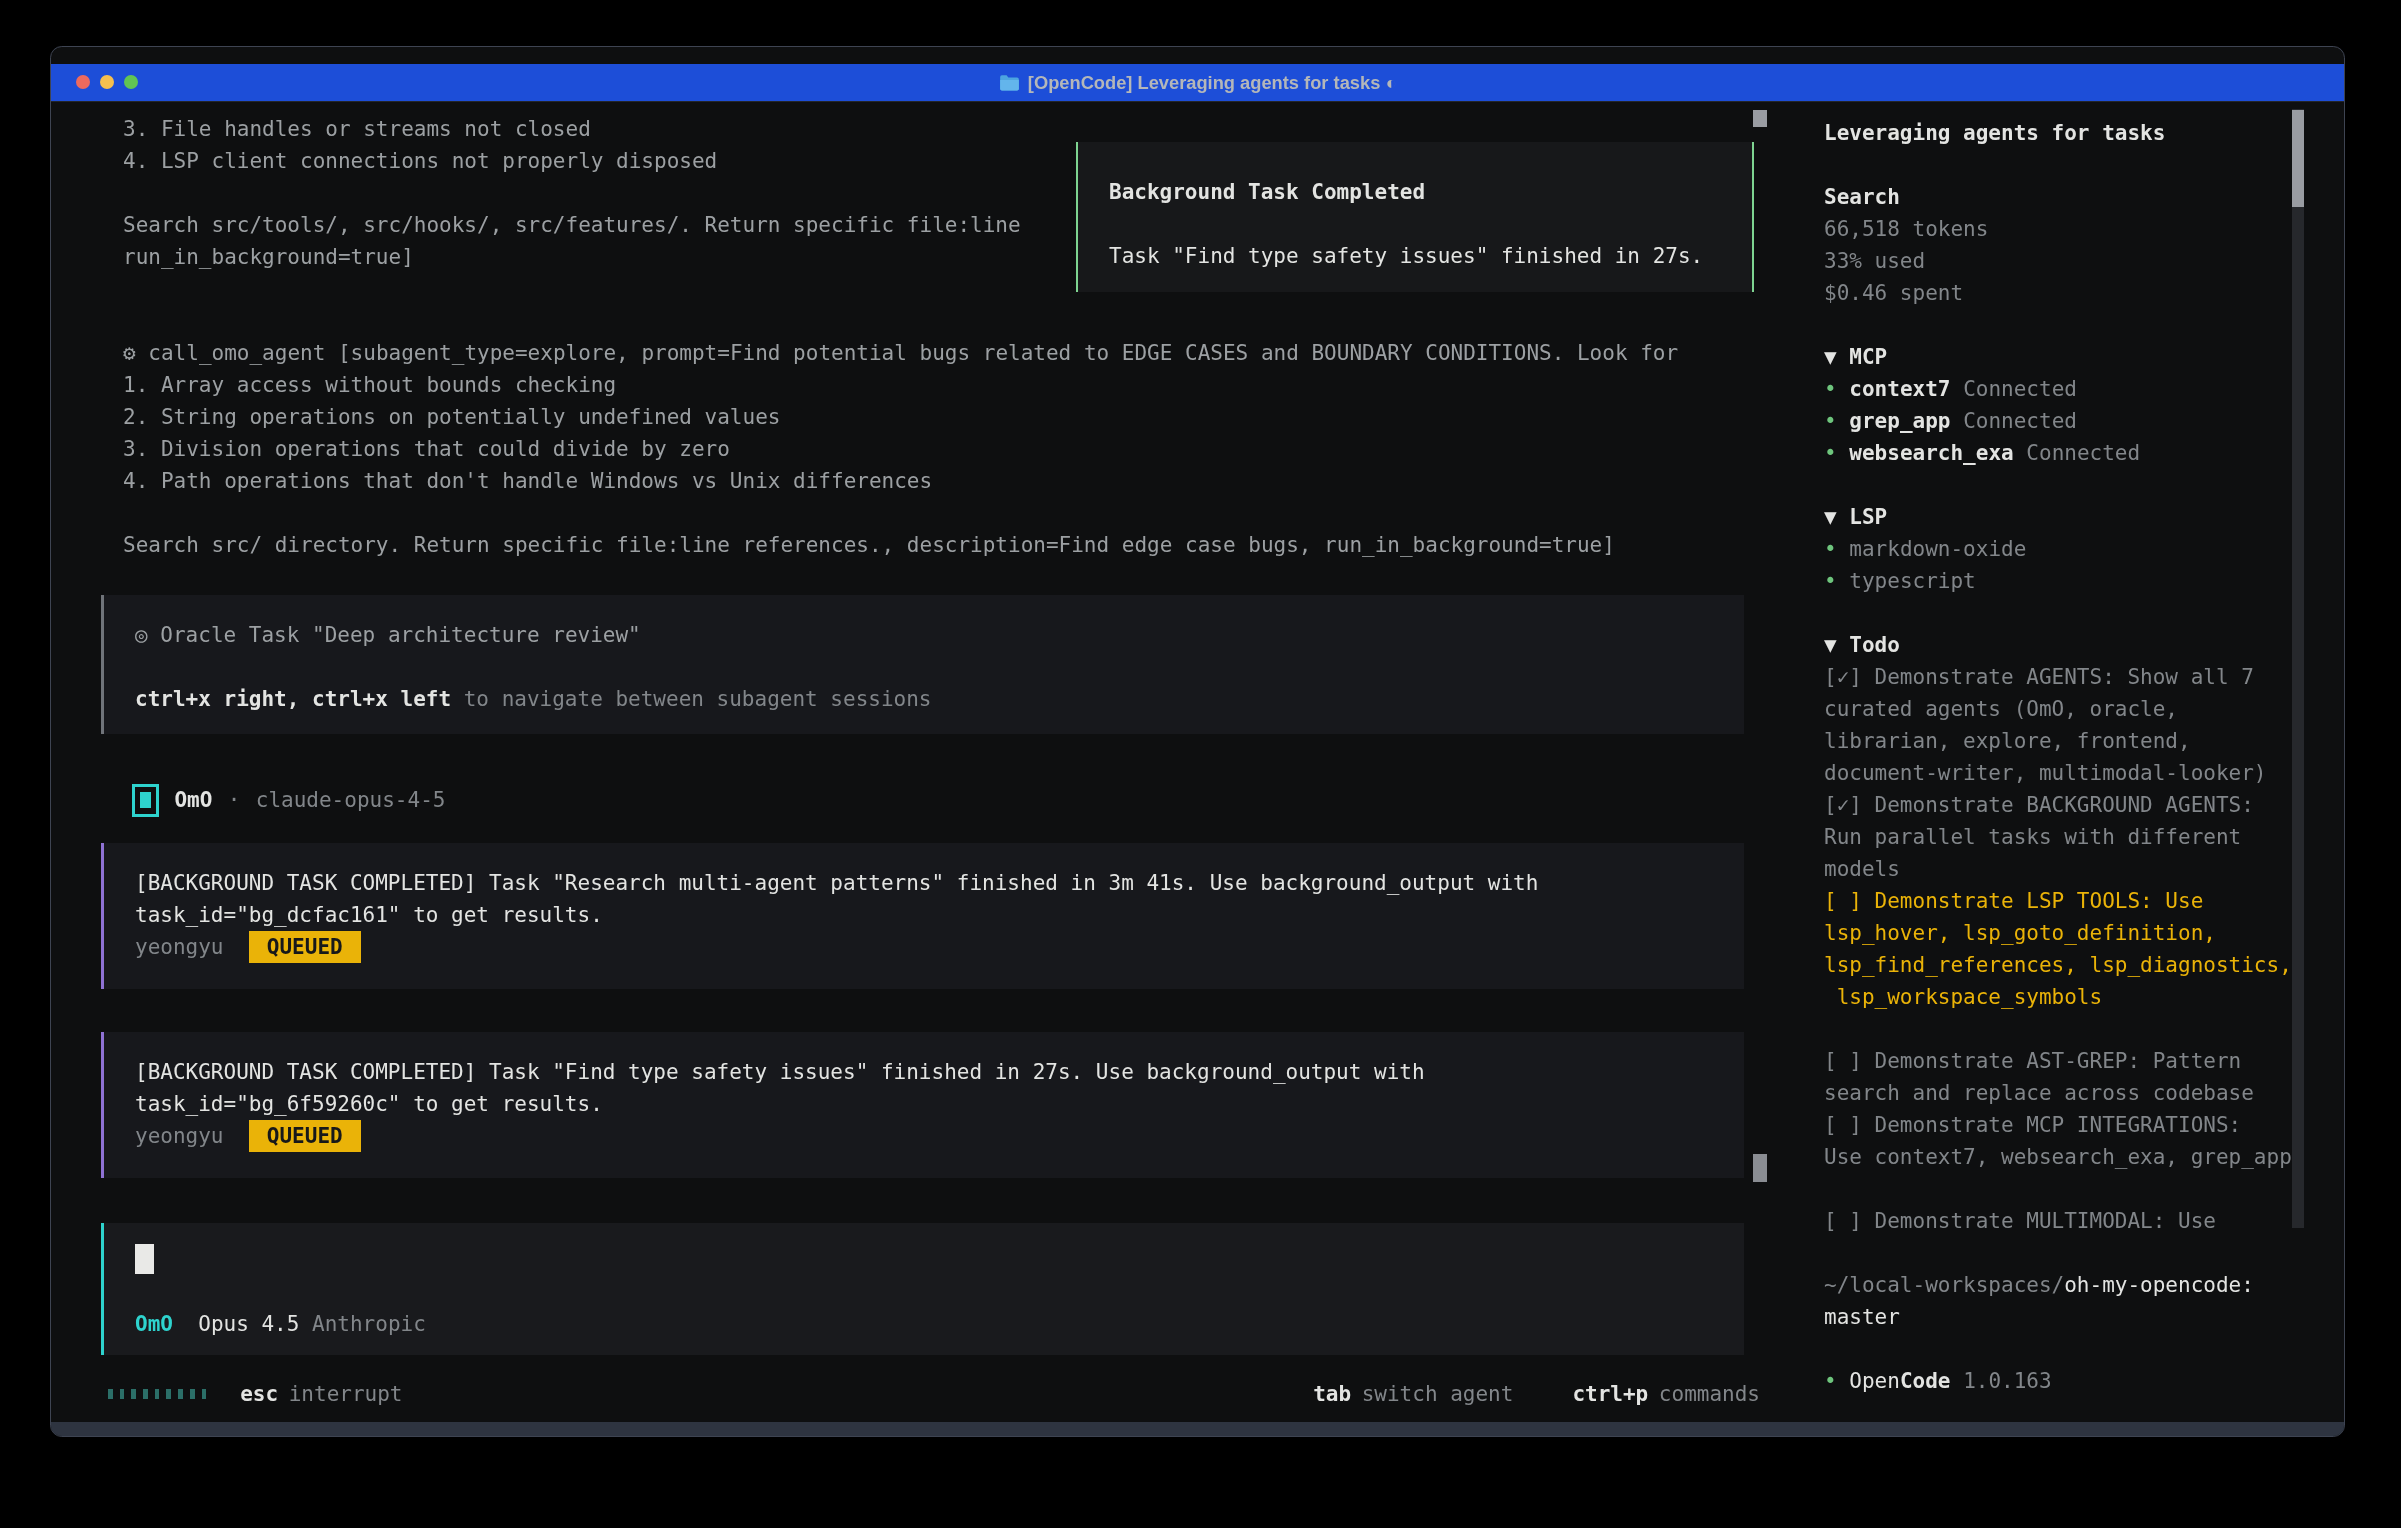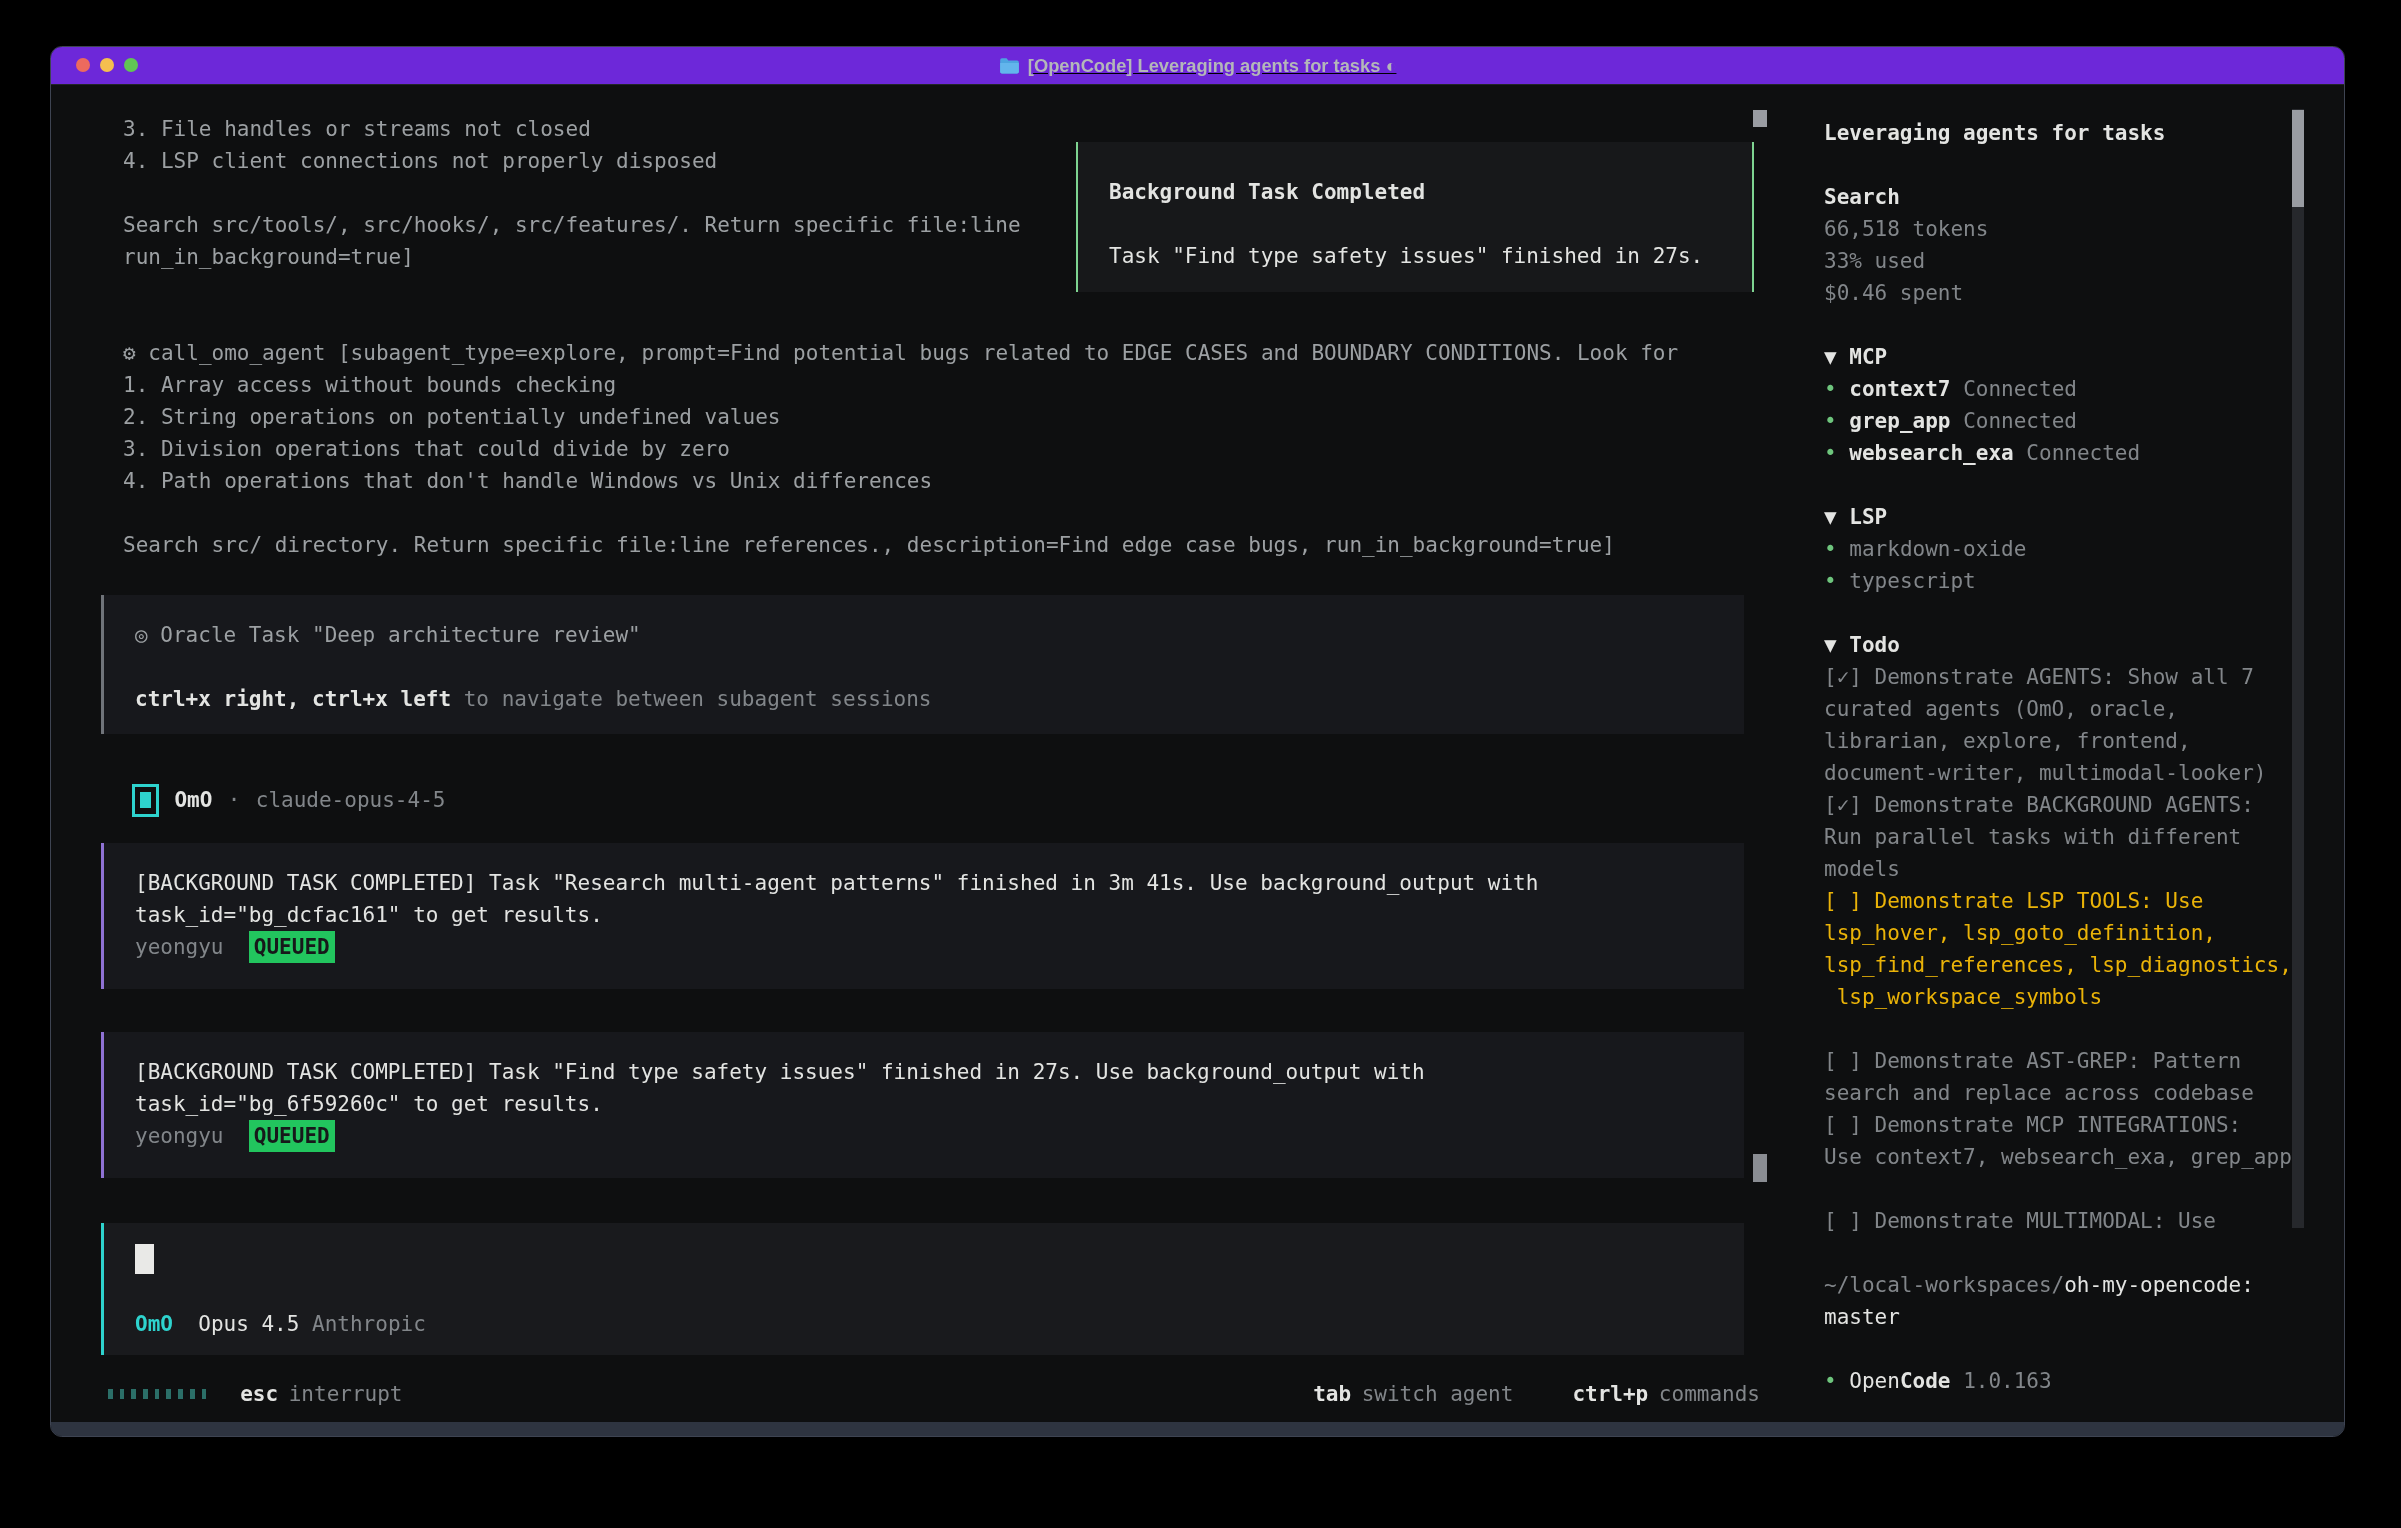"[OpenCode] Leveraging agents for tasks" .titlebar { background: #6d28d9 -> #1d4ed8; text-decoration: underline -> none; top: 0 -> 17px }
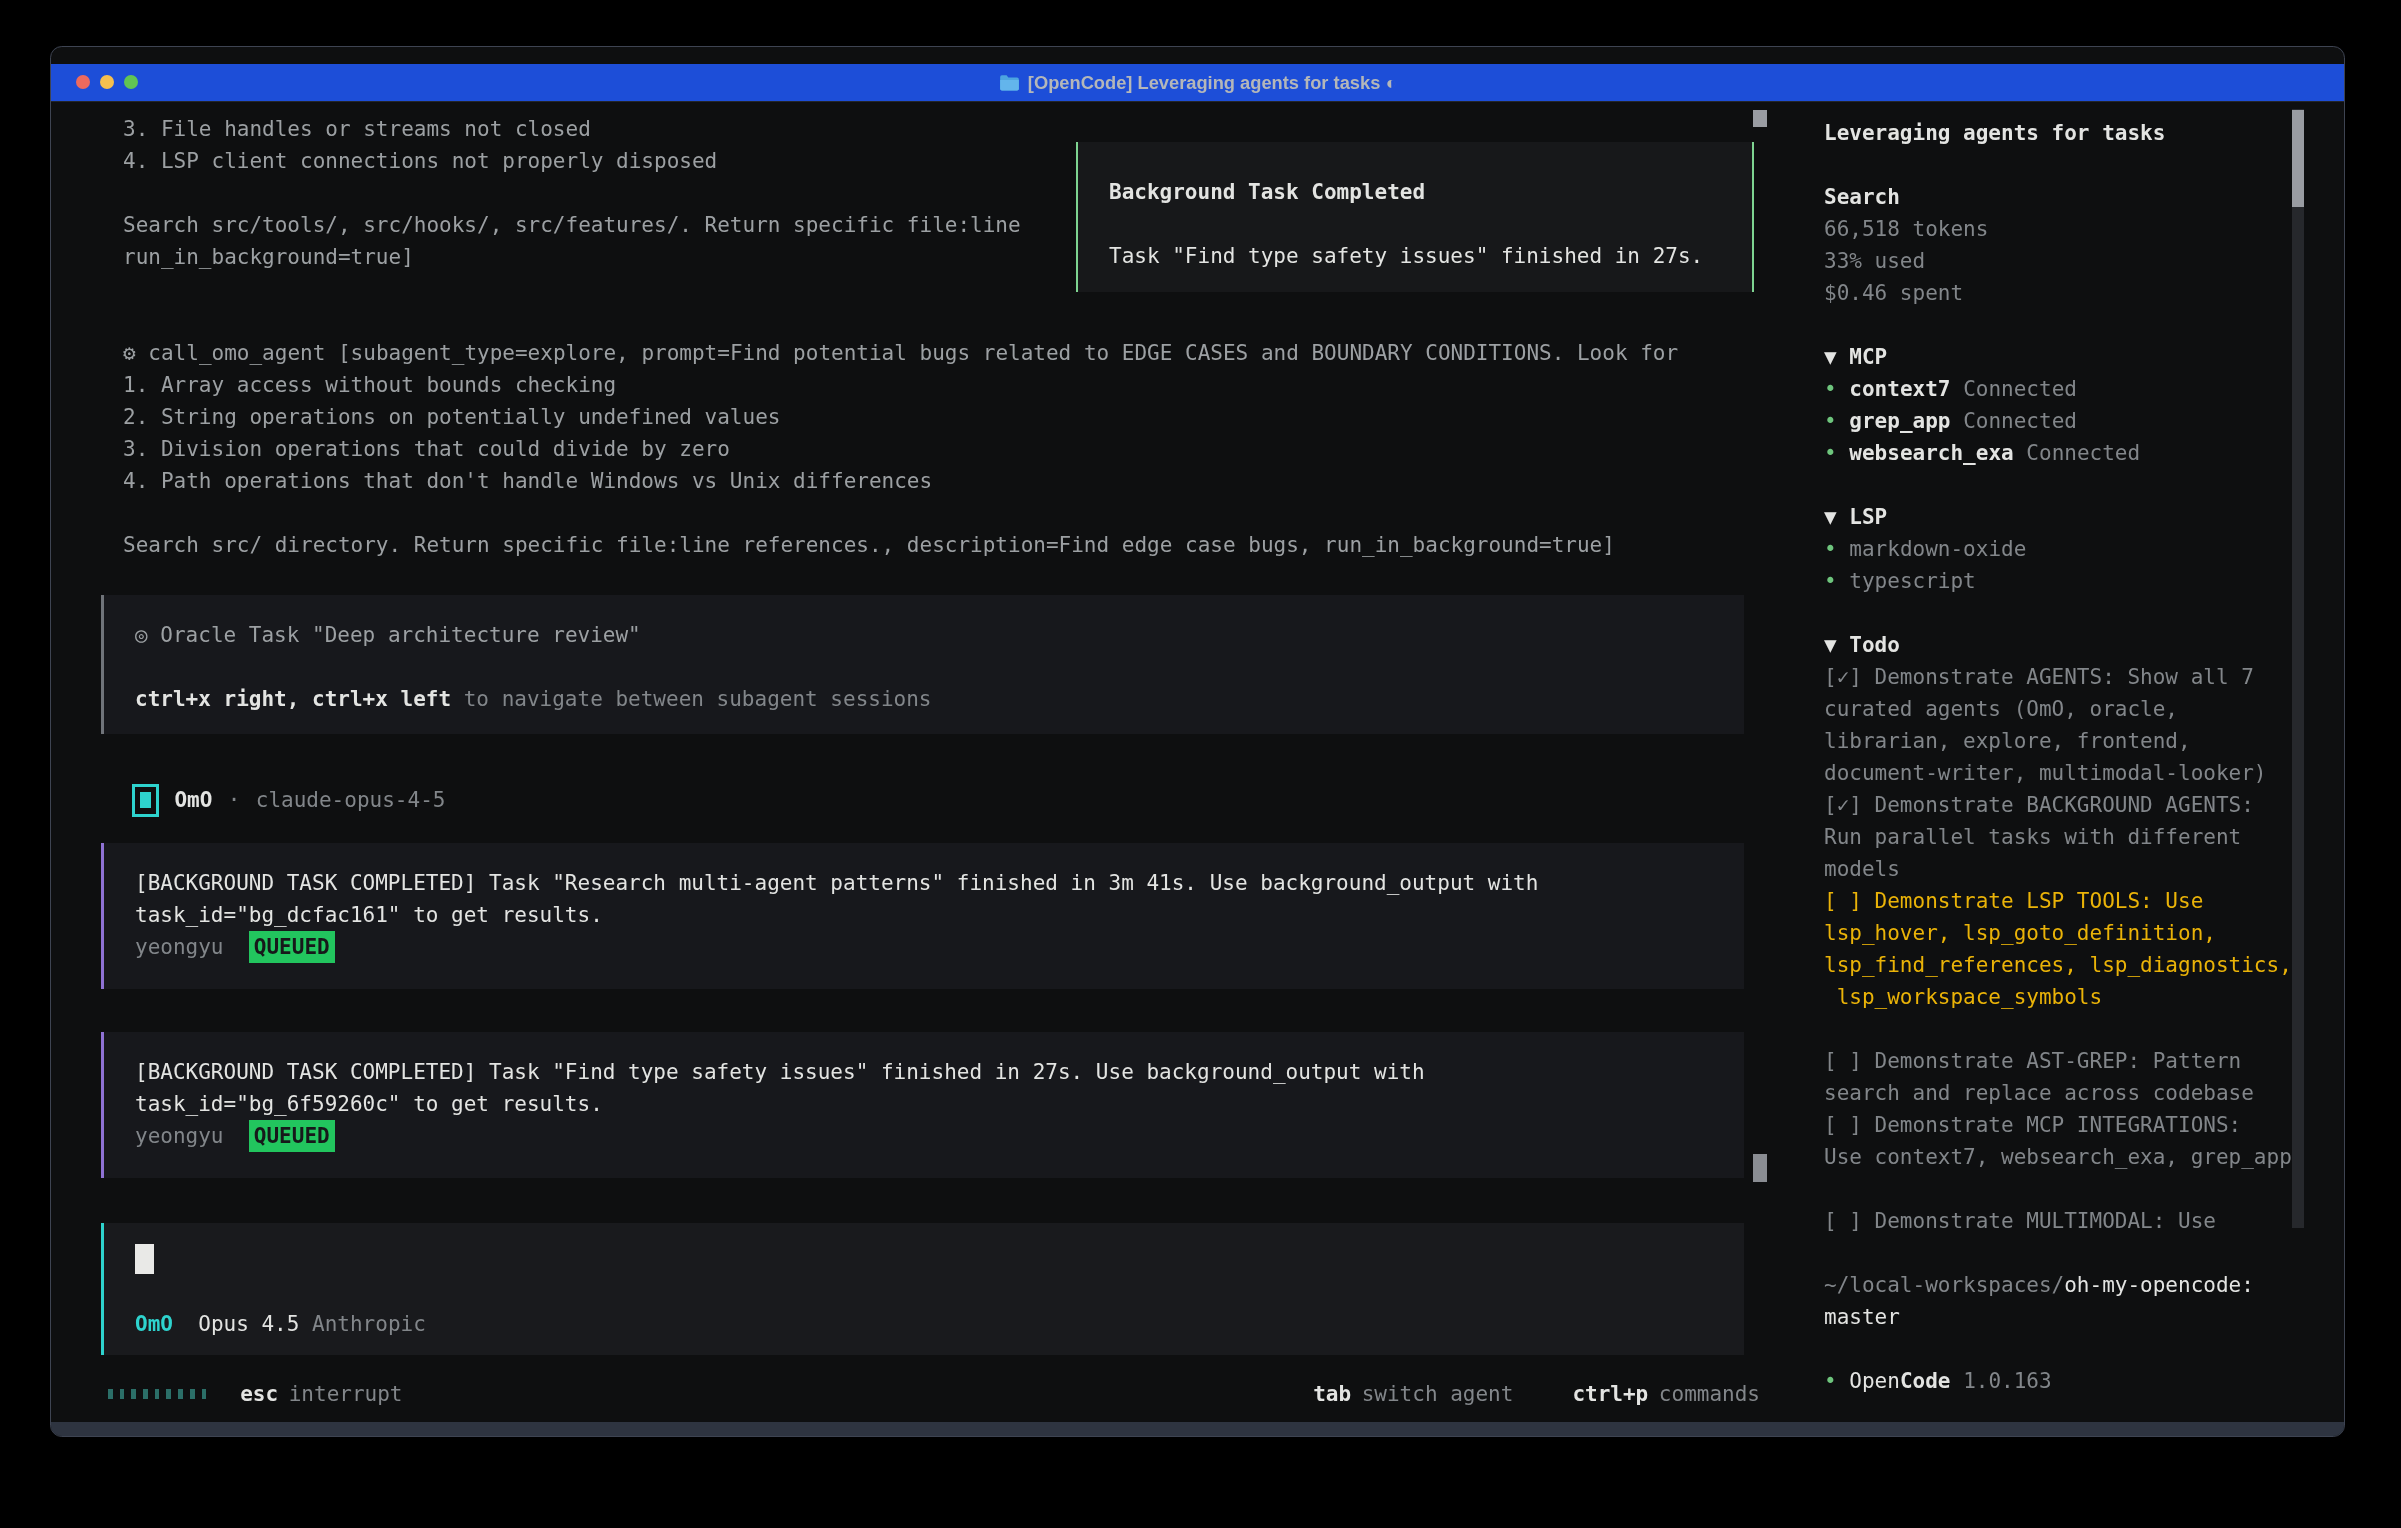"QUEUED" .badge { background: #22c55e -> #eab308; padding: 0 5px -> 0 18px }
